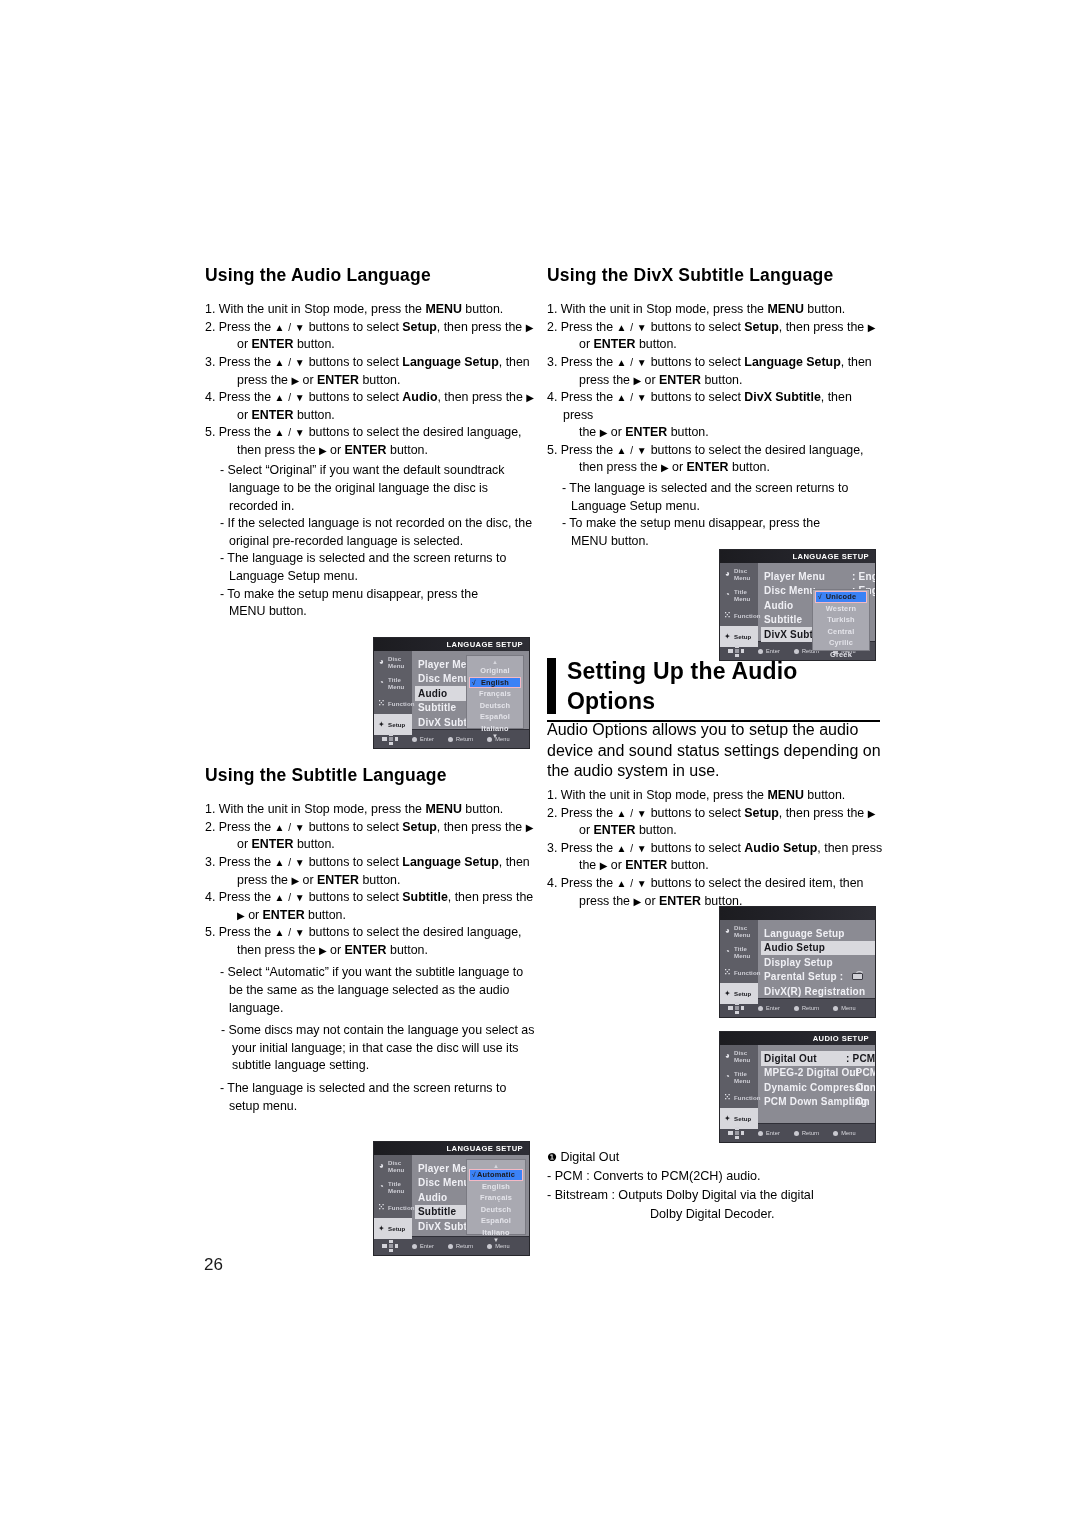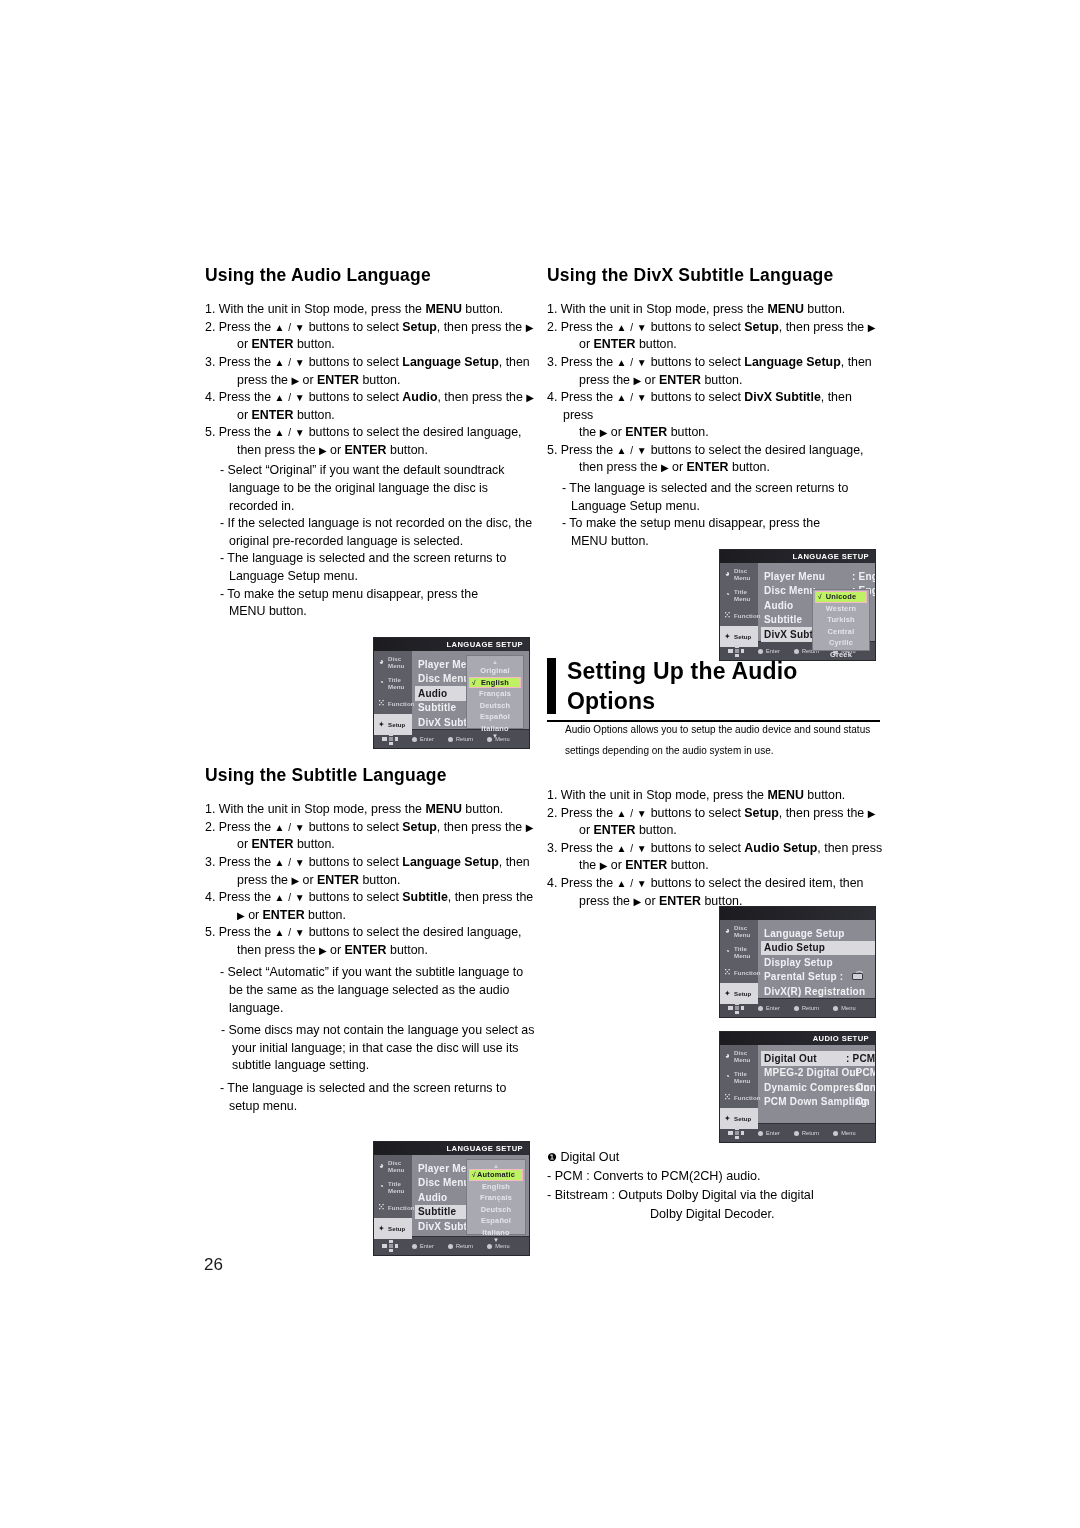"Unicode" .dd-item.cur { background: #bef264 -> #3b82f6 }
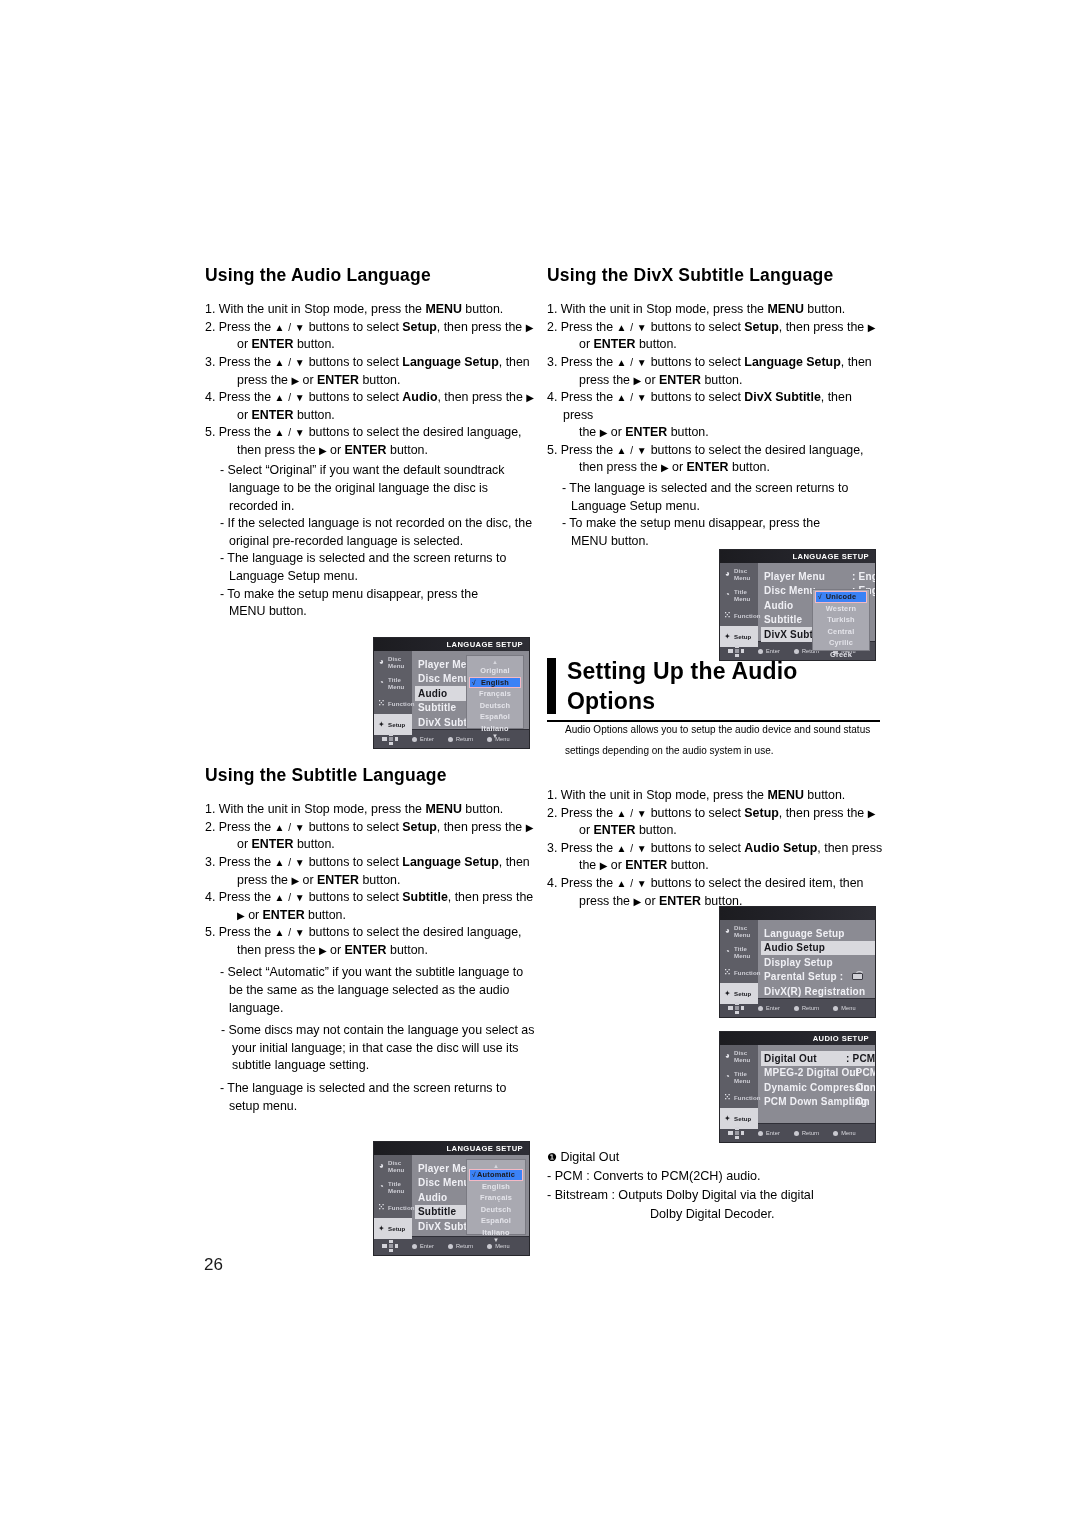"Audio Options allows you to" .intro { font-size: 10px -> 16px; left: 565px -> 547px }
